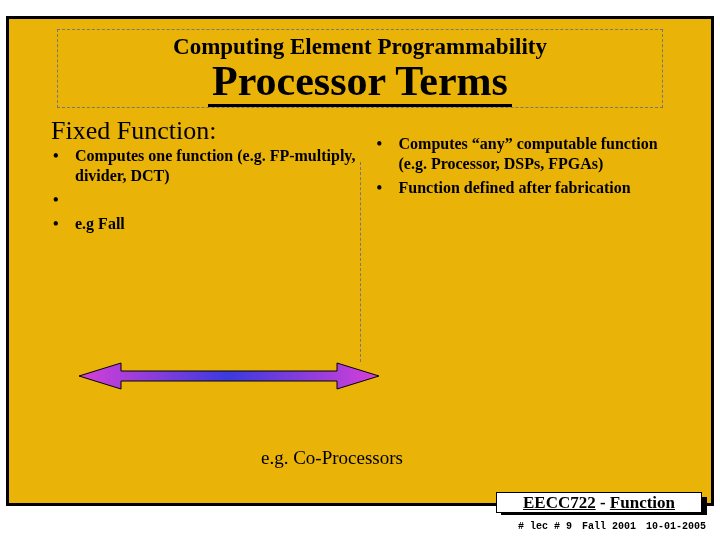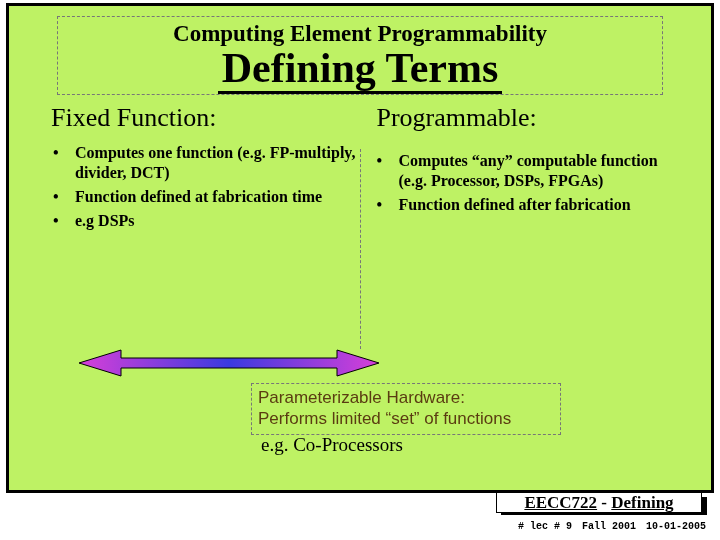"Computing Element Programmability" .slide-frame { background: #bef264 -> #eab308; top: 3px -> 16px }
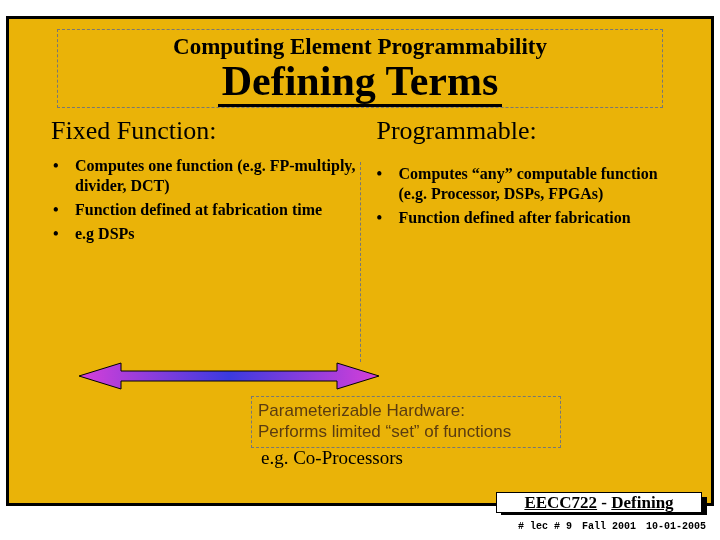"Defining Terms" span.main-title { text: Defining -> Processor }
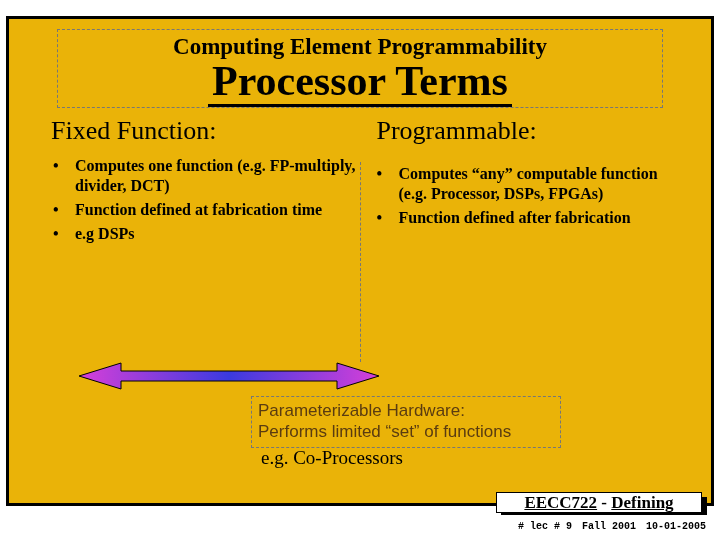"Fixed Function:" .col-title { margin-bottom: 10px -> none }
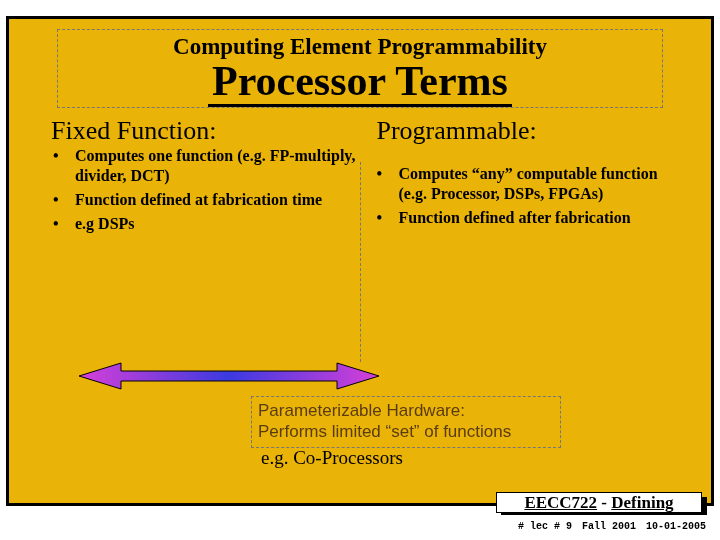"Programmable:" div.col-title { html: <div>Programmable:</div> -> none }
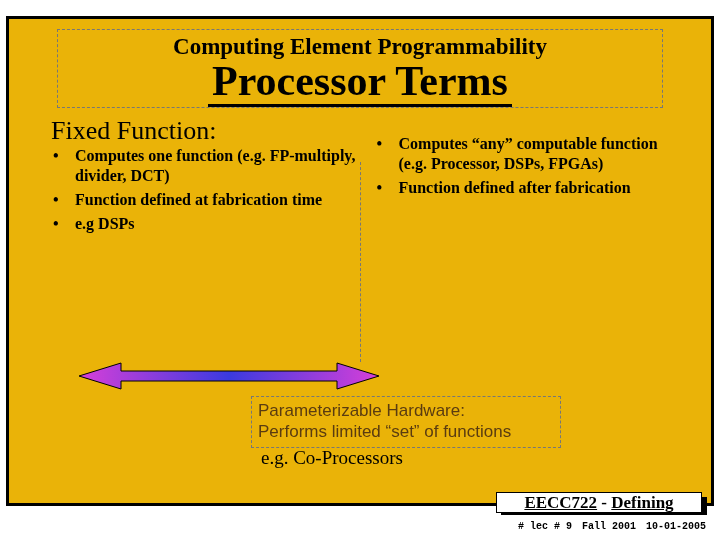"Function defined at fabrication time" span { html: <span>Function defined at fabrication time</span> -> none }
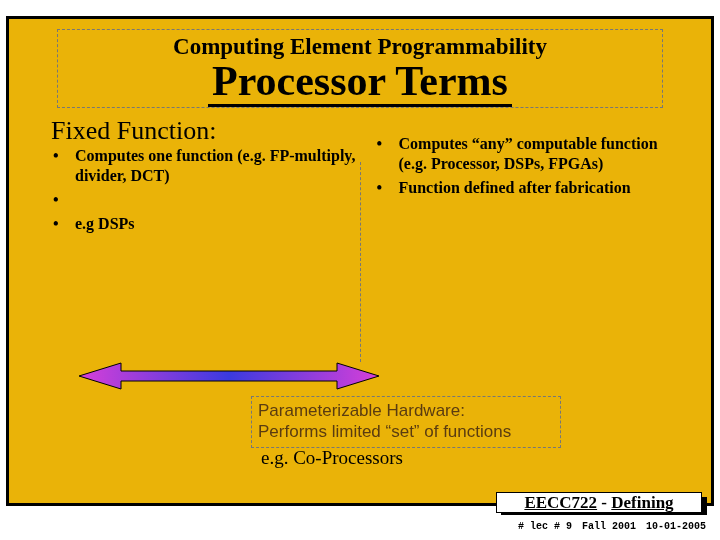"e.g DSPs" span { text: DSPs -> Fall }
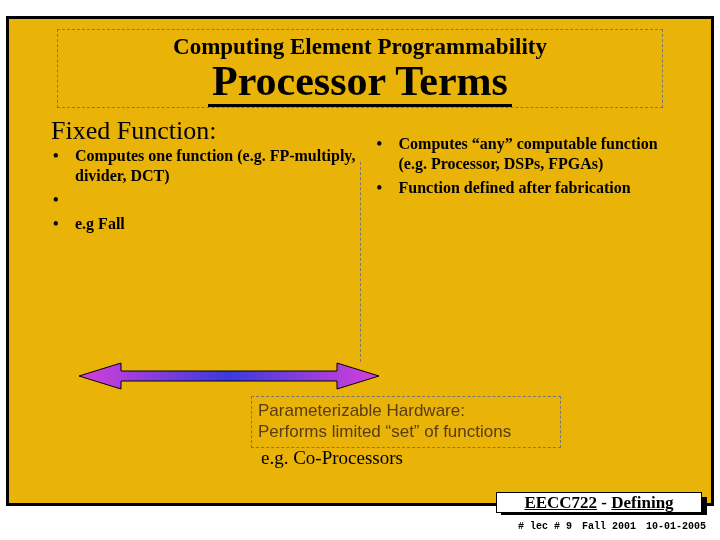"Parameterizable Hardware:" div.param-box { html: <div> <div>Parameterizable Hardware:</div> <div>Performs limited “set” of functions</div> </div> -> none }
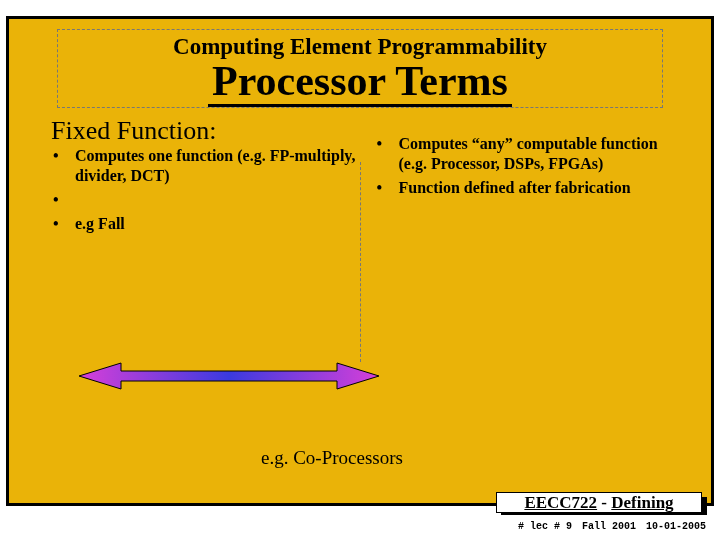"Defining" span.ul { text: Defining -> Function }
